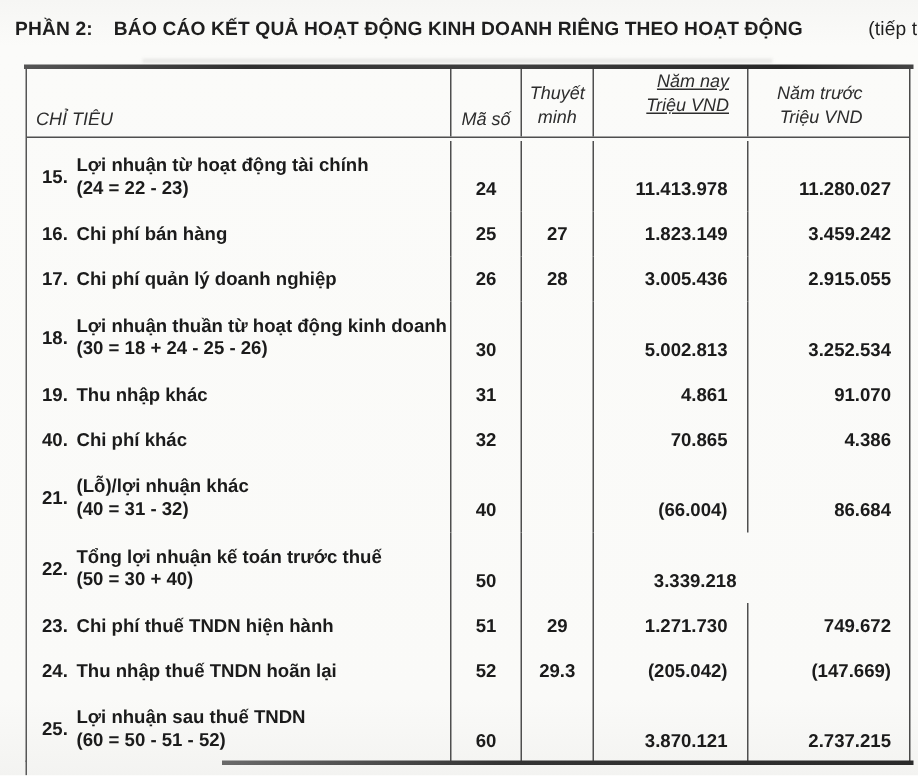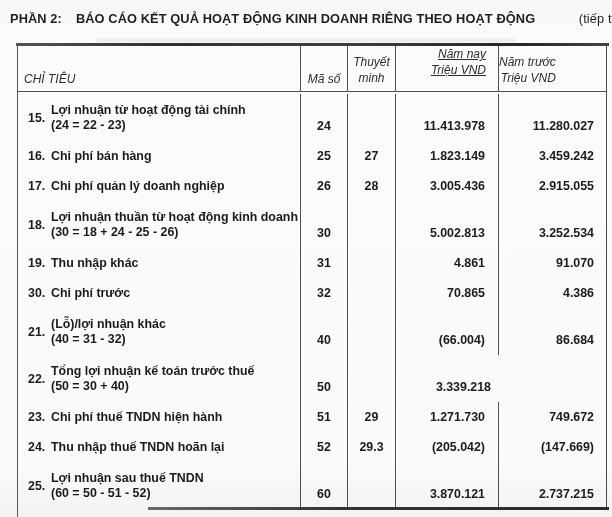"Năm trước" .thead .c5 { justify-content: flex-start -> center }
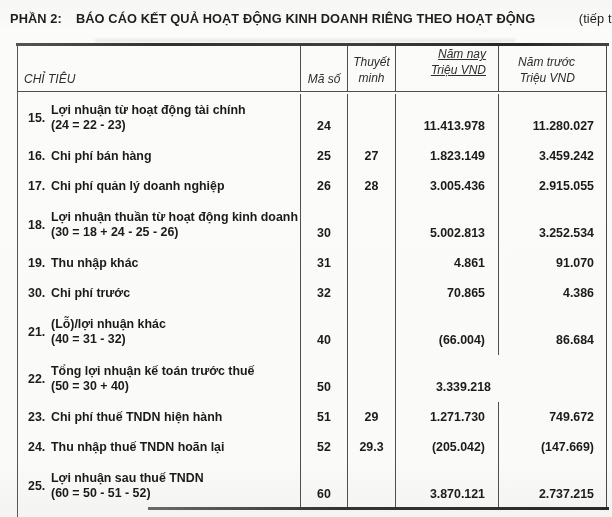"30." span.row-no { text: 30 -> 40 }
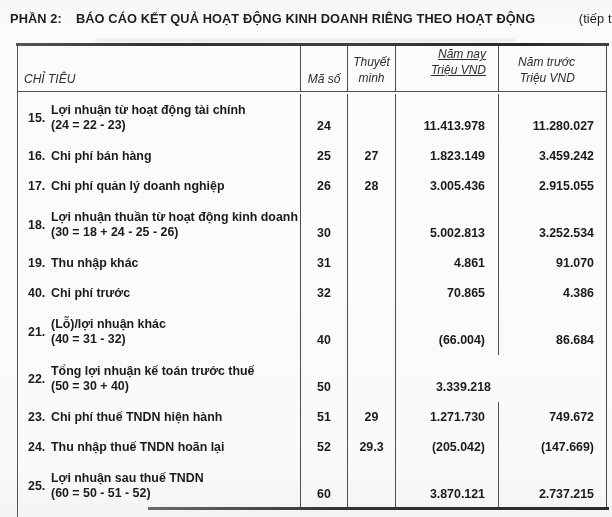"Chi phí trước" span.l1 { text: trước -> khác }
